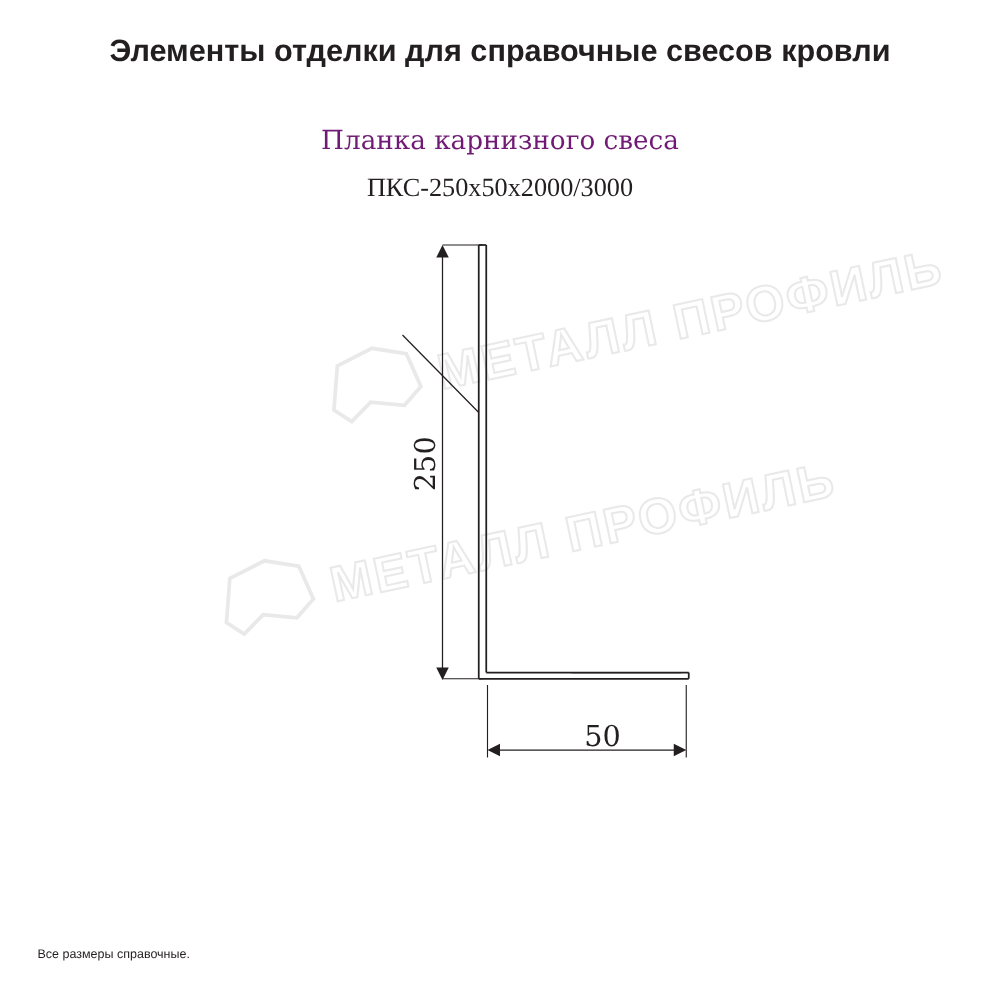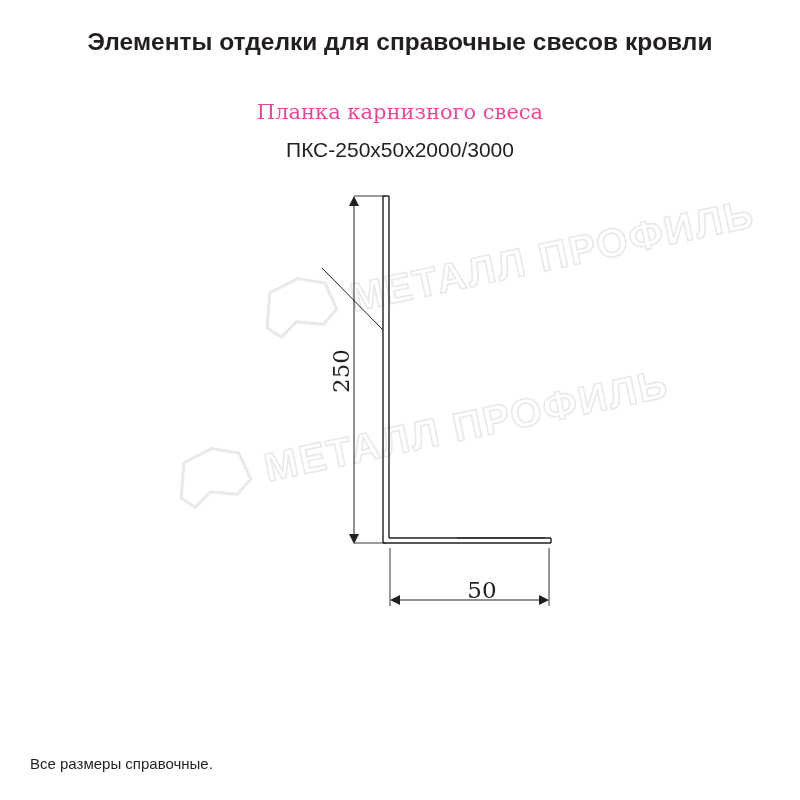"Планка карнизного свеса" .subtitle { color: #ec4899 -> #701a75 }
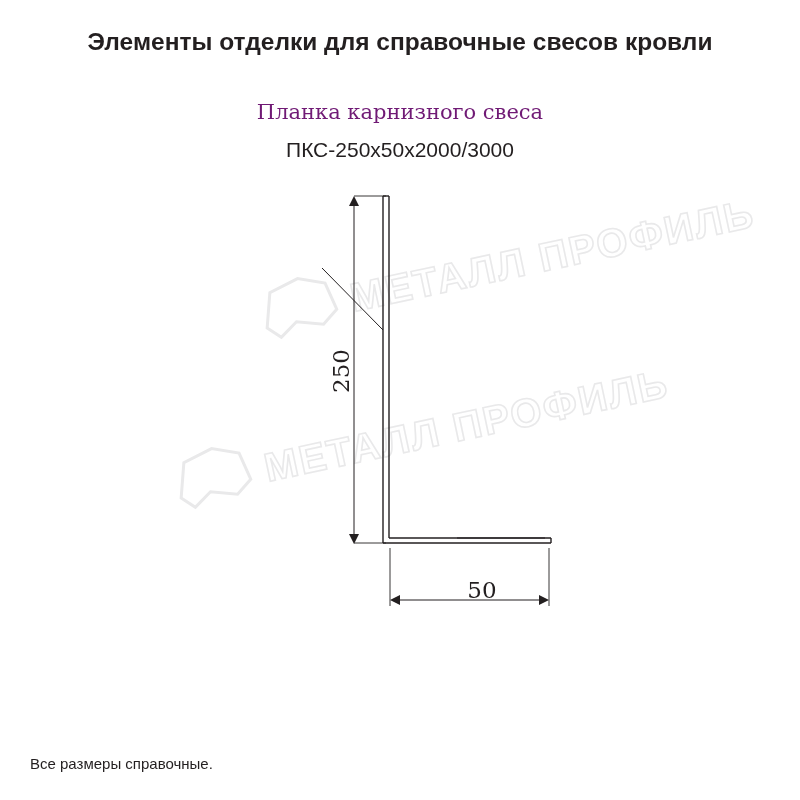"ПКС-250x50x2000/3000" .subtitle2 { font-family: Liberation Sans, sans-serif -> Liberation Serif, serif }
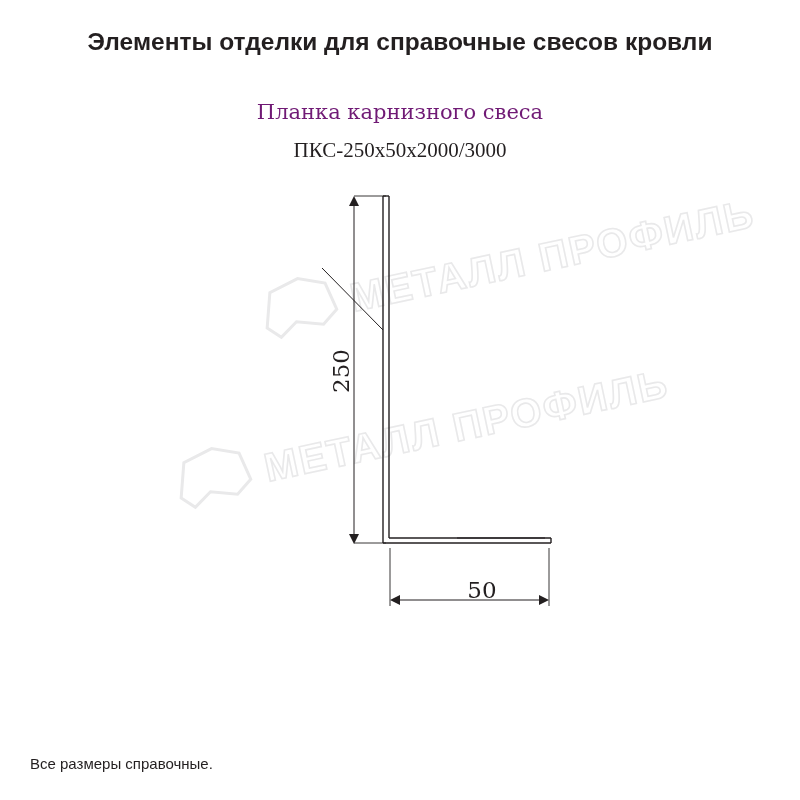"Все размеры справочные." .footer { font-size: 15px -> 10px }
